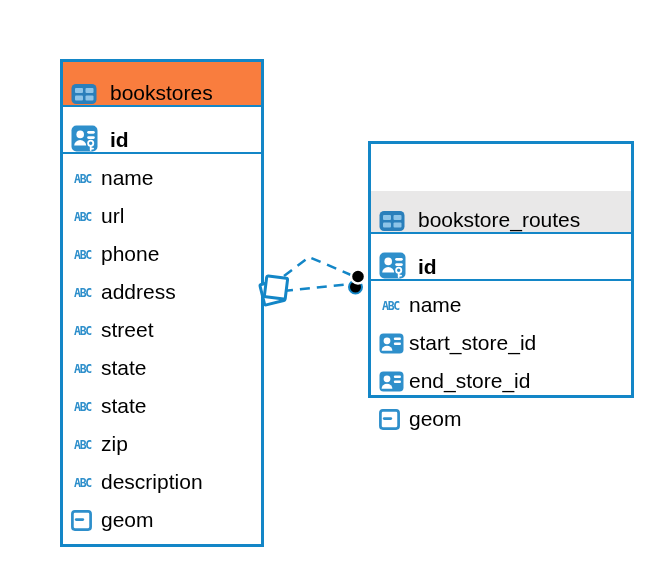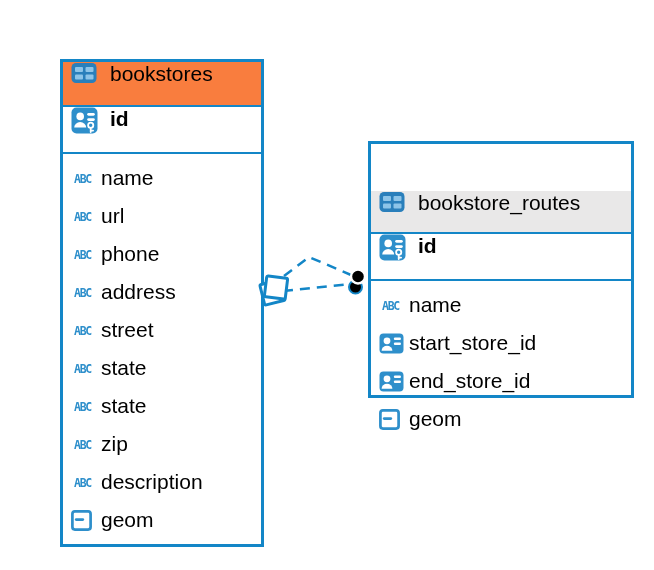"bookstores" .thead { align-items: flex-start -> flex-end }
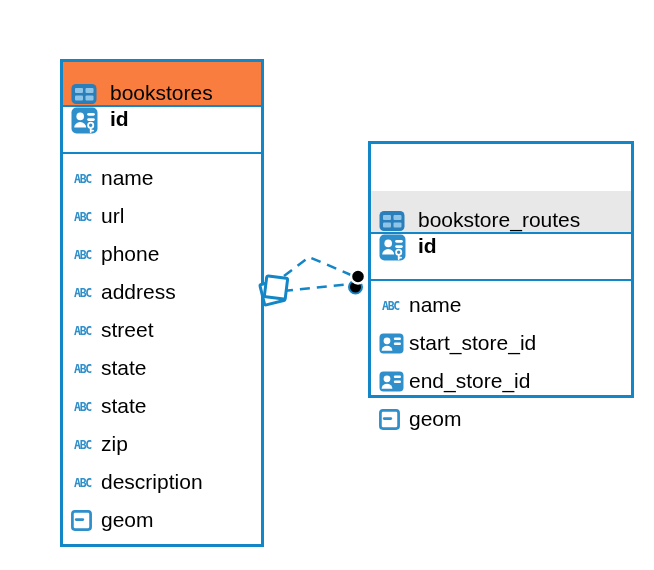"id" .idrow { align-items: flex-start -> flex-end }
